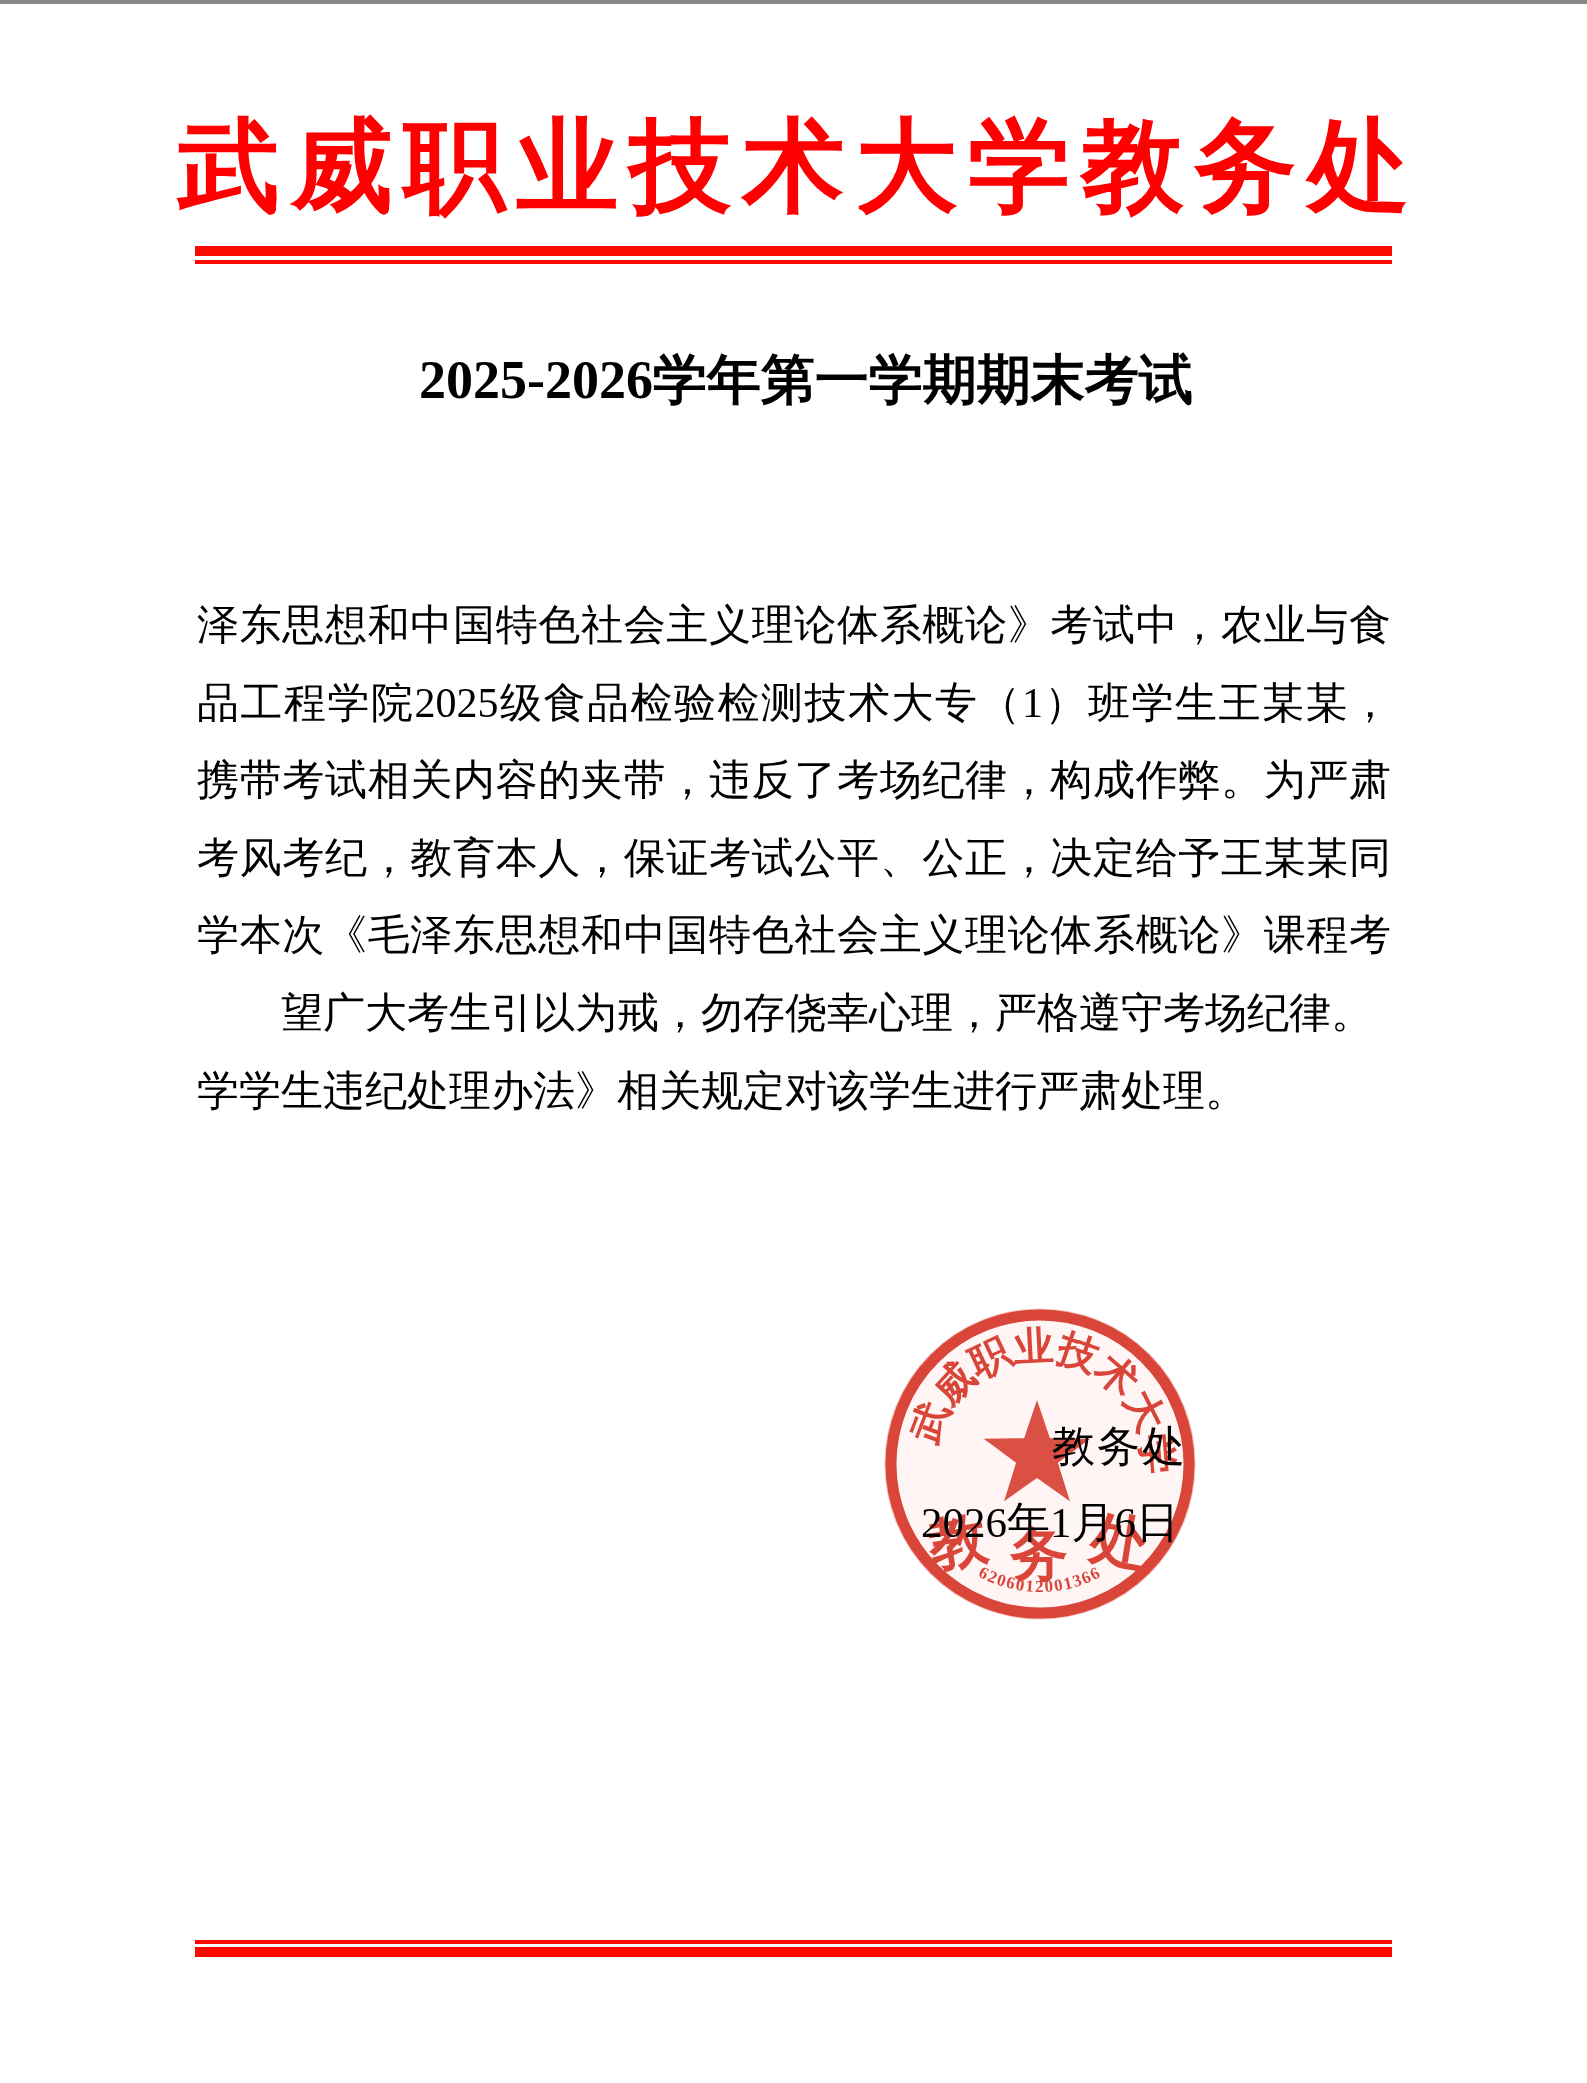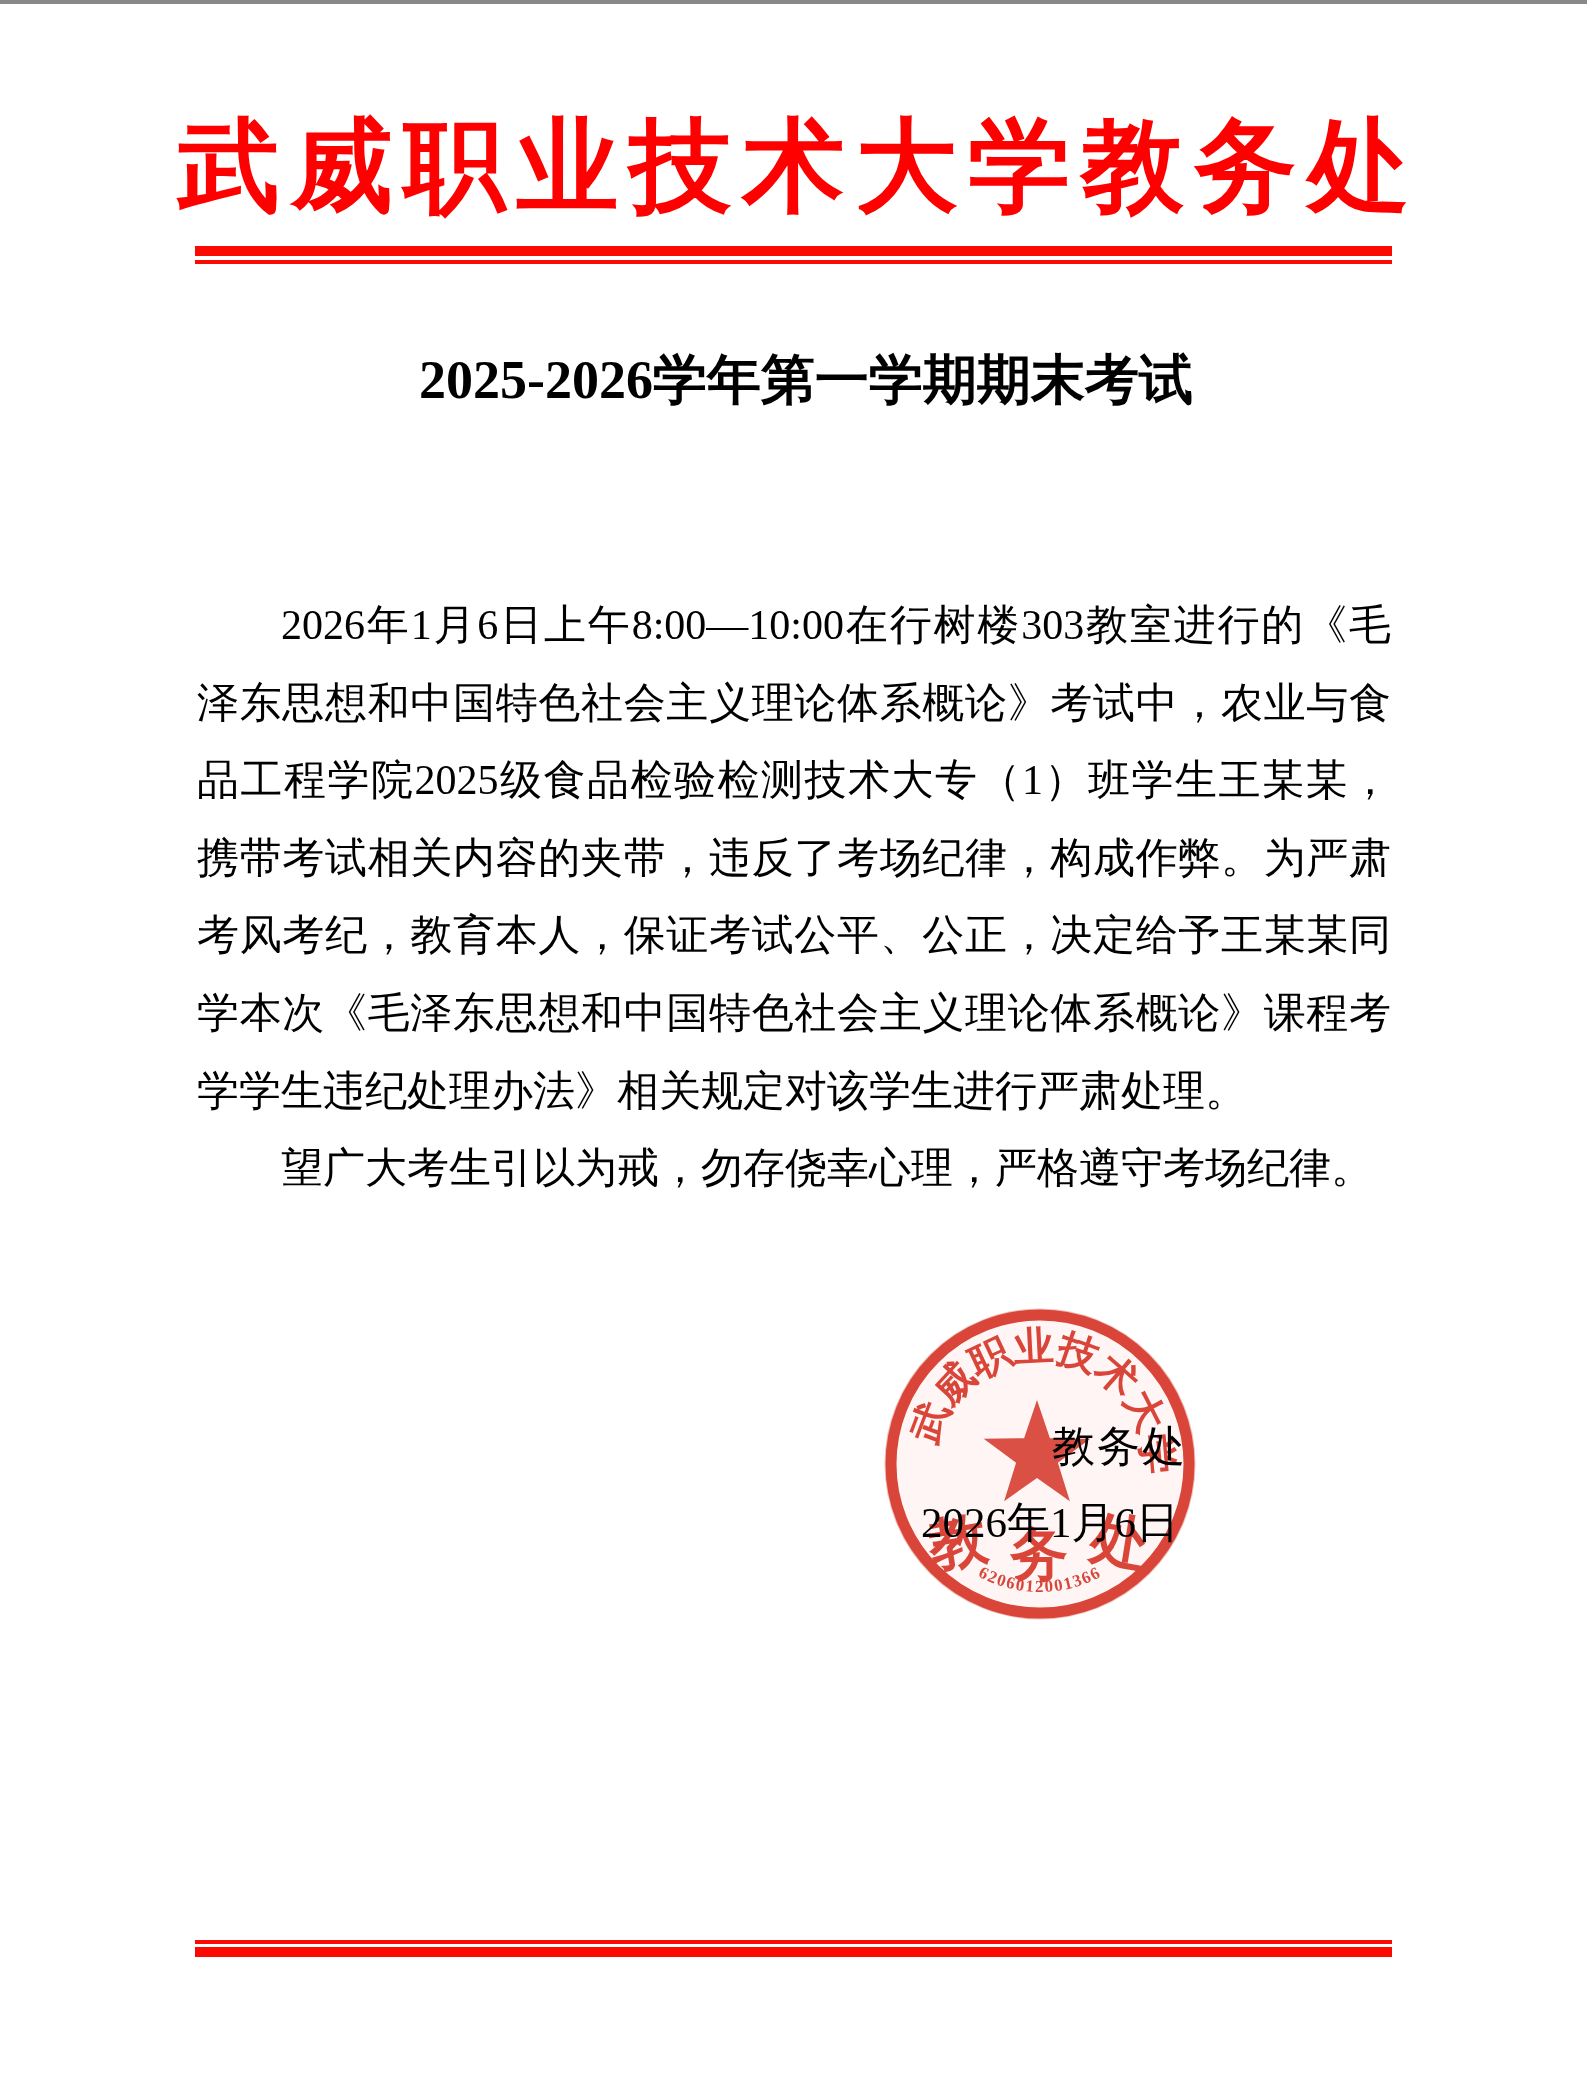"2026年1月6日上午8:00—10:00在行树楼303教室进行的《毛" div.body-line { html: <div>2026年1月6日上午8:00—10:00在行树楼303教室进行的《毛</div> -> none }
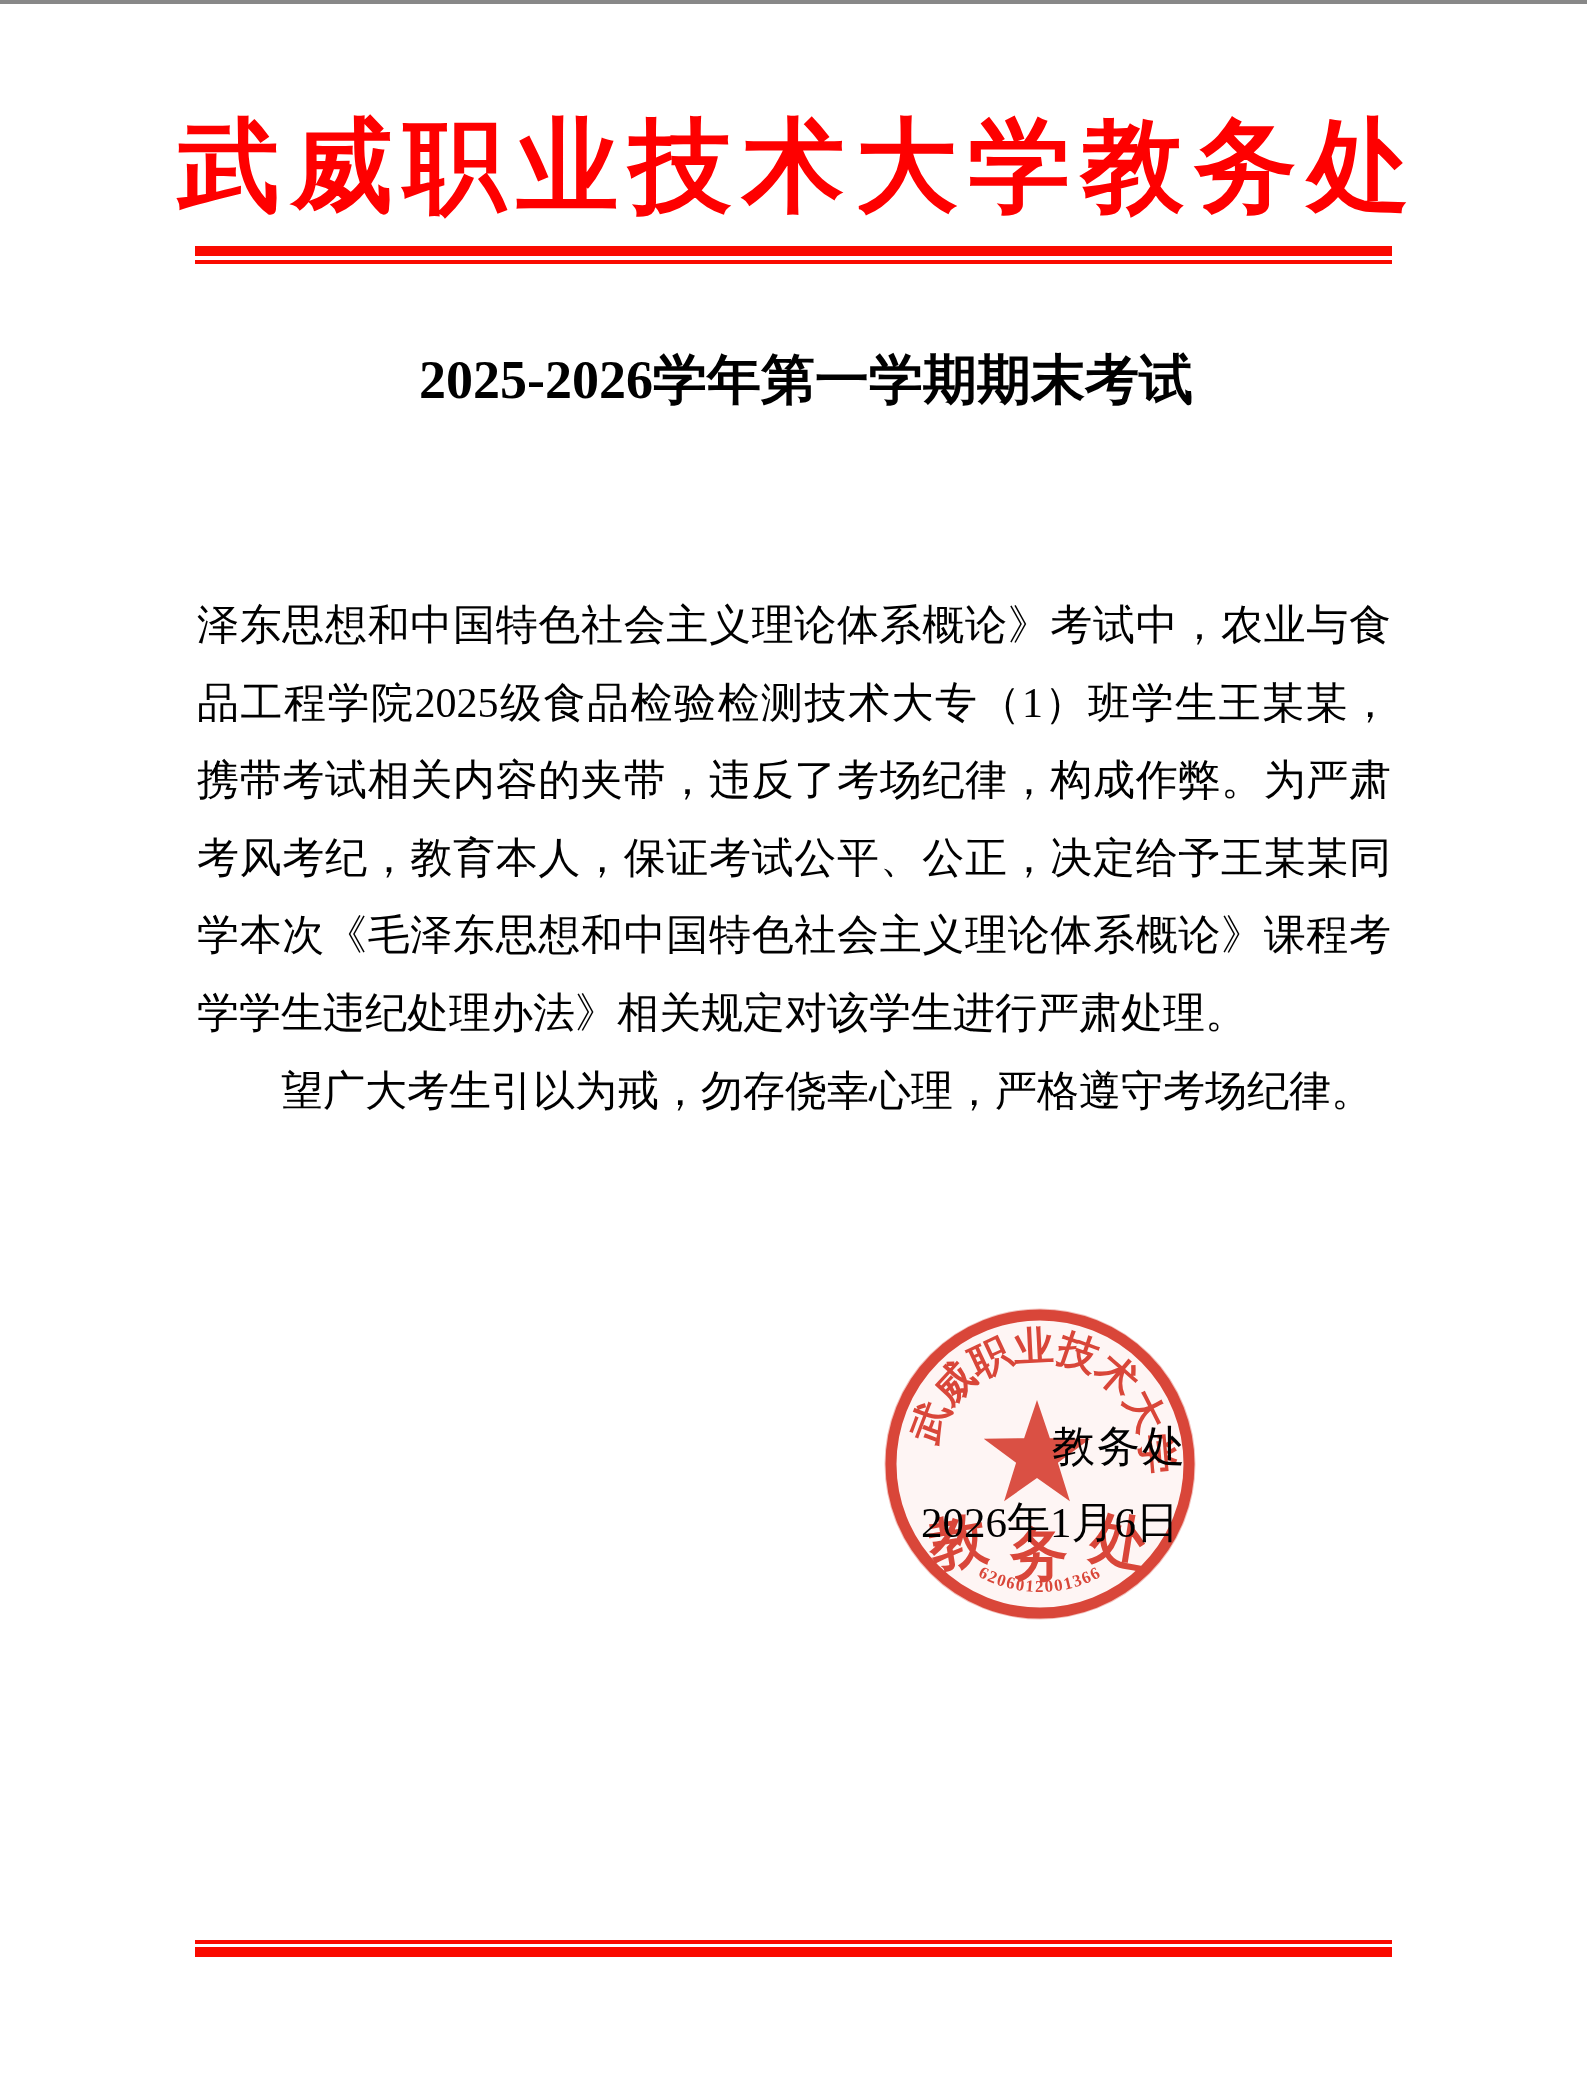"学学生违纪处理办法》相关规定对该学生进行严肃处理。" div.body-line { order: before "望广大考生引以为戒，勿存侥幸心理，严格遵守考场纪律。" -> after "望广大考生引以为戒，勿存侥幸心理，严格遵守考场纪律。" }
